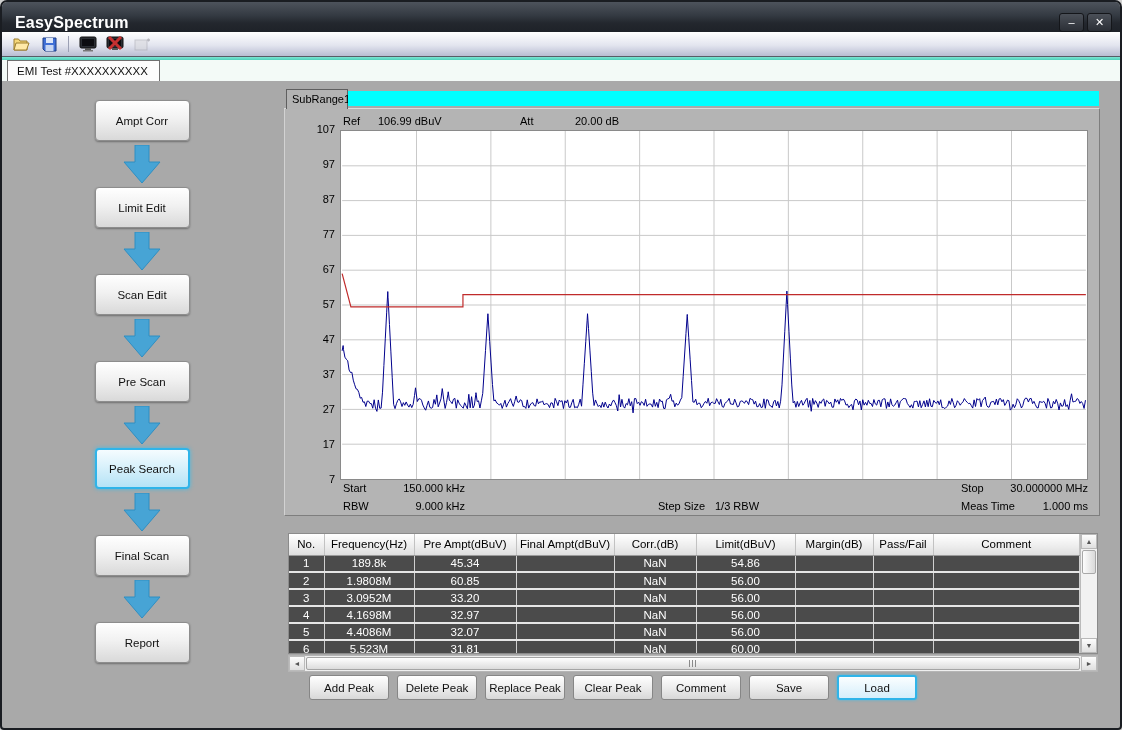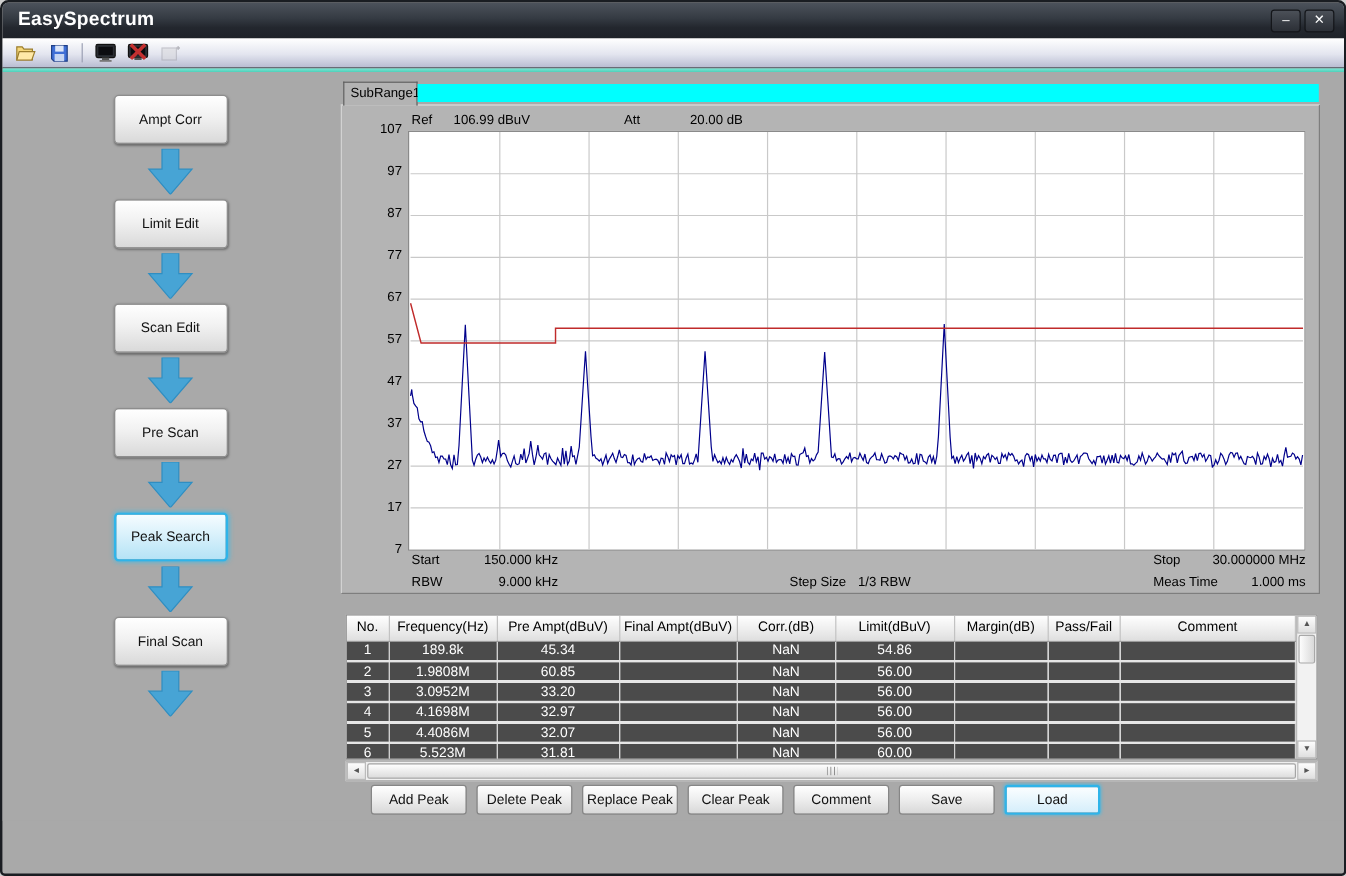"EasySpectrum" .titlebar { align-items: center -> flex-end }
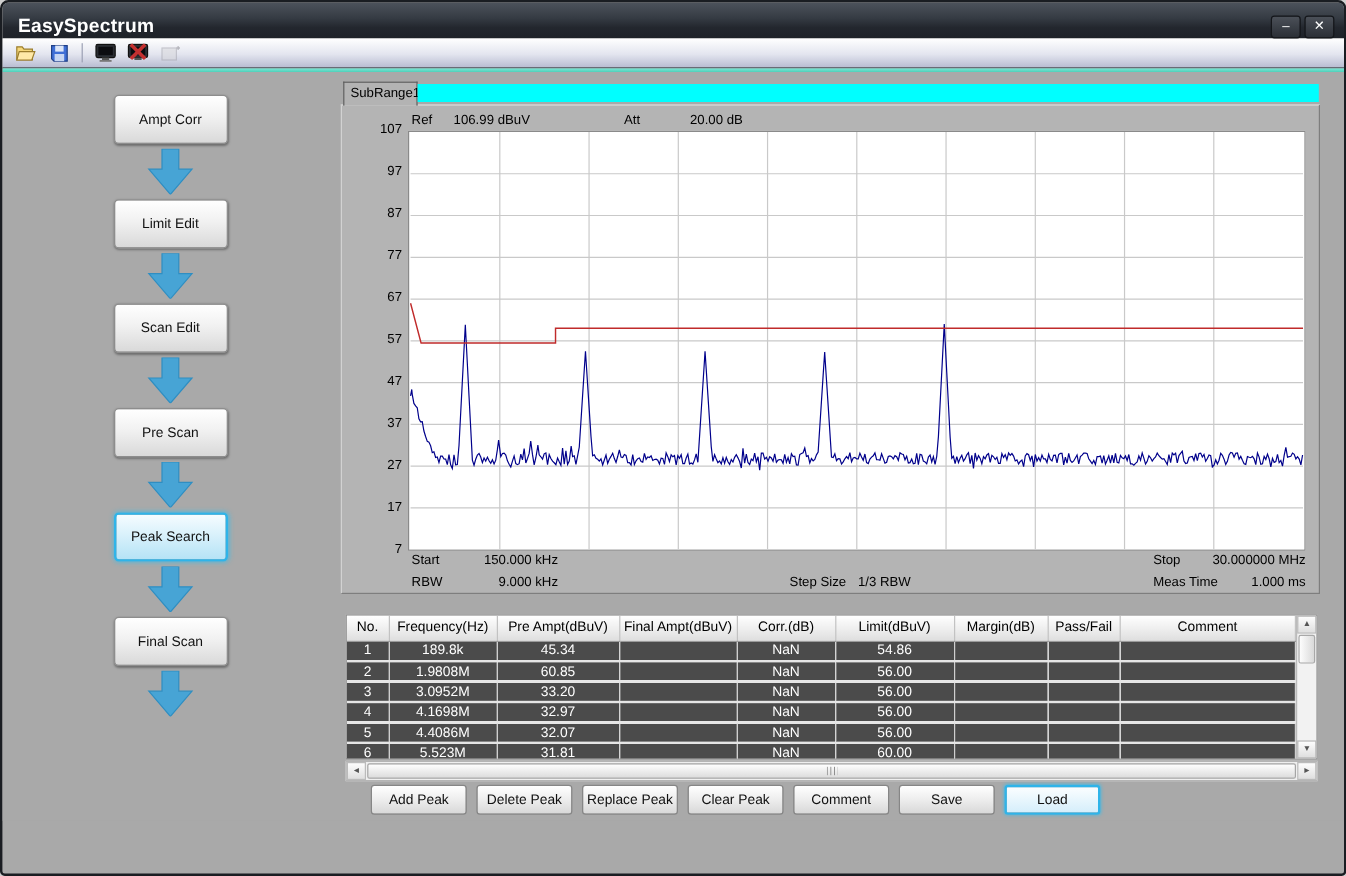"EMI Test #XXXXXXXXXX" div.tabstrip { html: none -> <div> <div>EMI Test #XXXXXXXXXX</div> </div> }
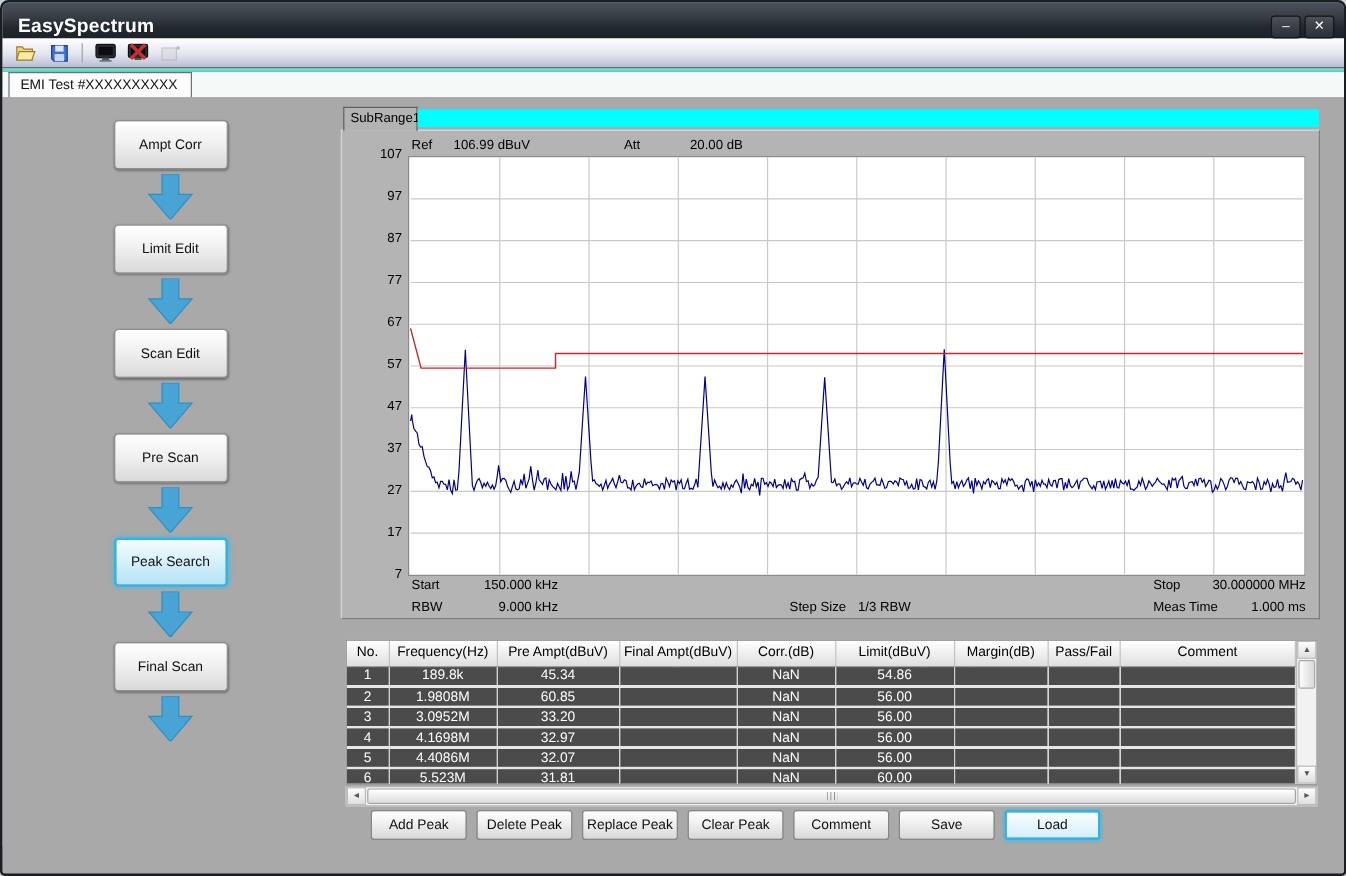"Report" button.flow-btn { html: none -> <button>Report</button> }
